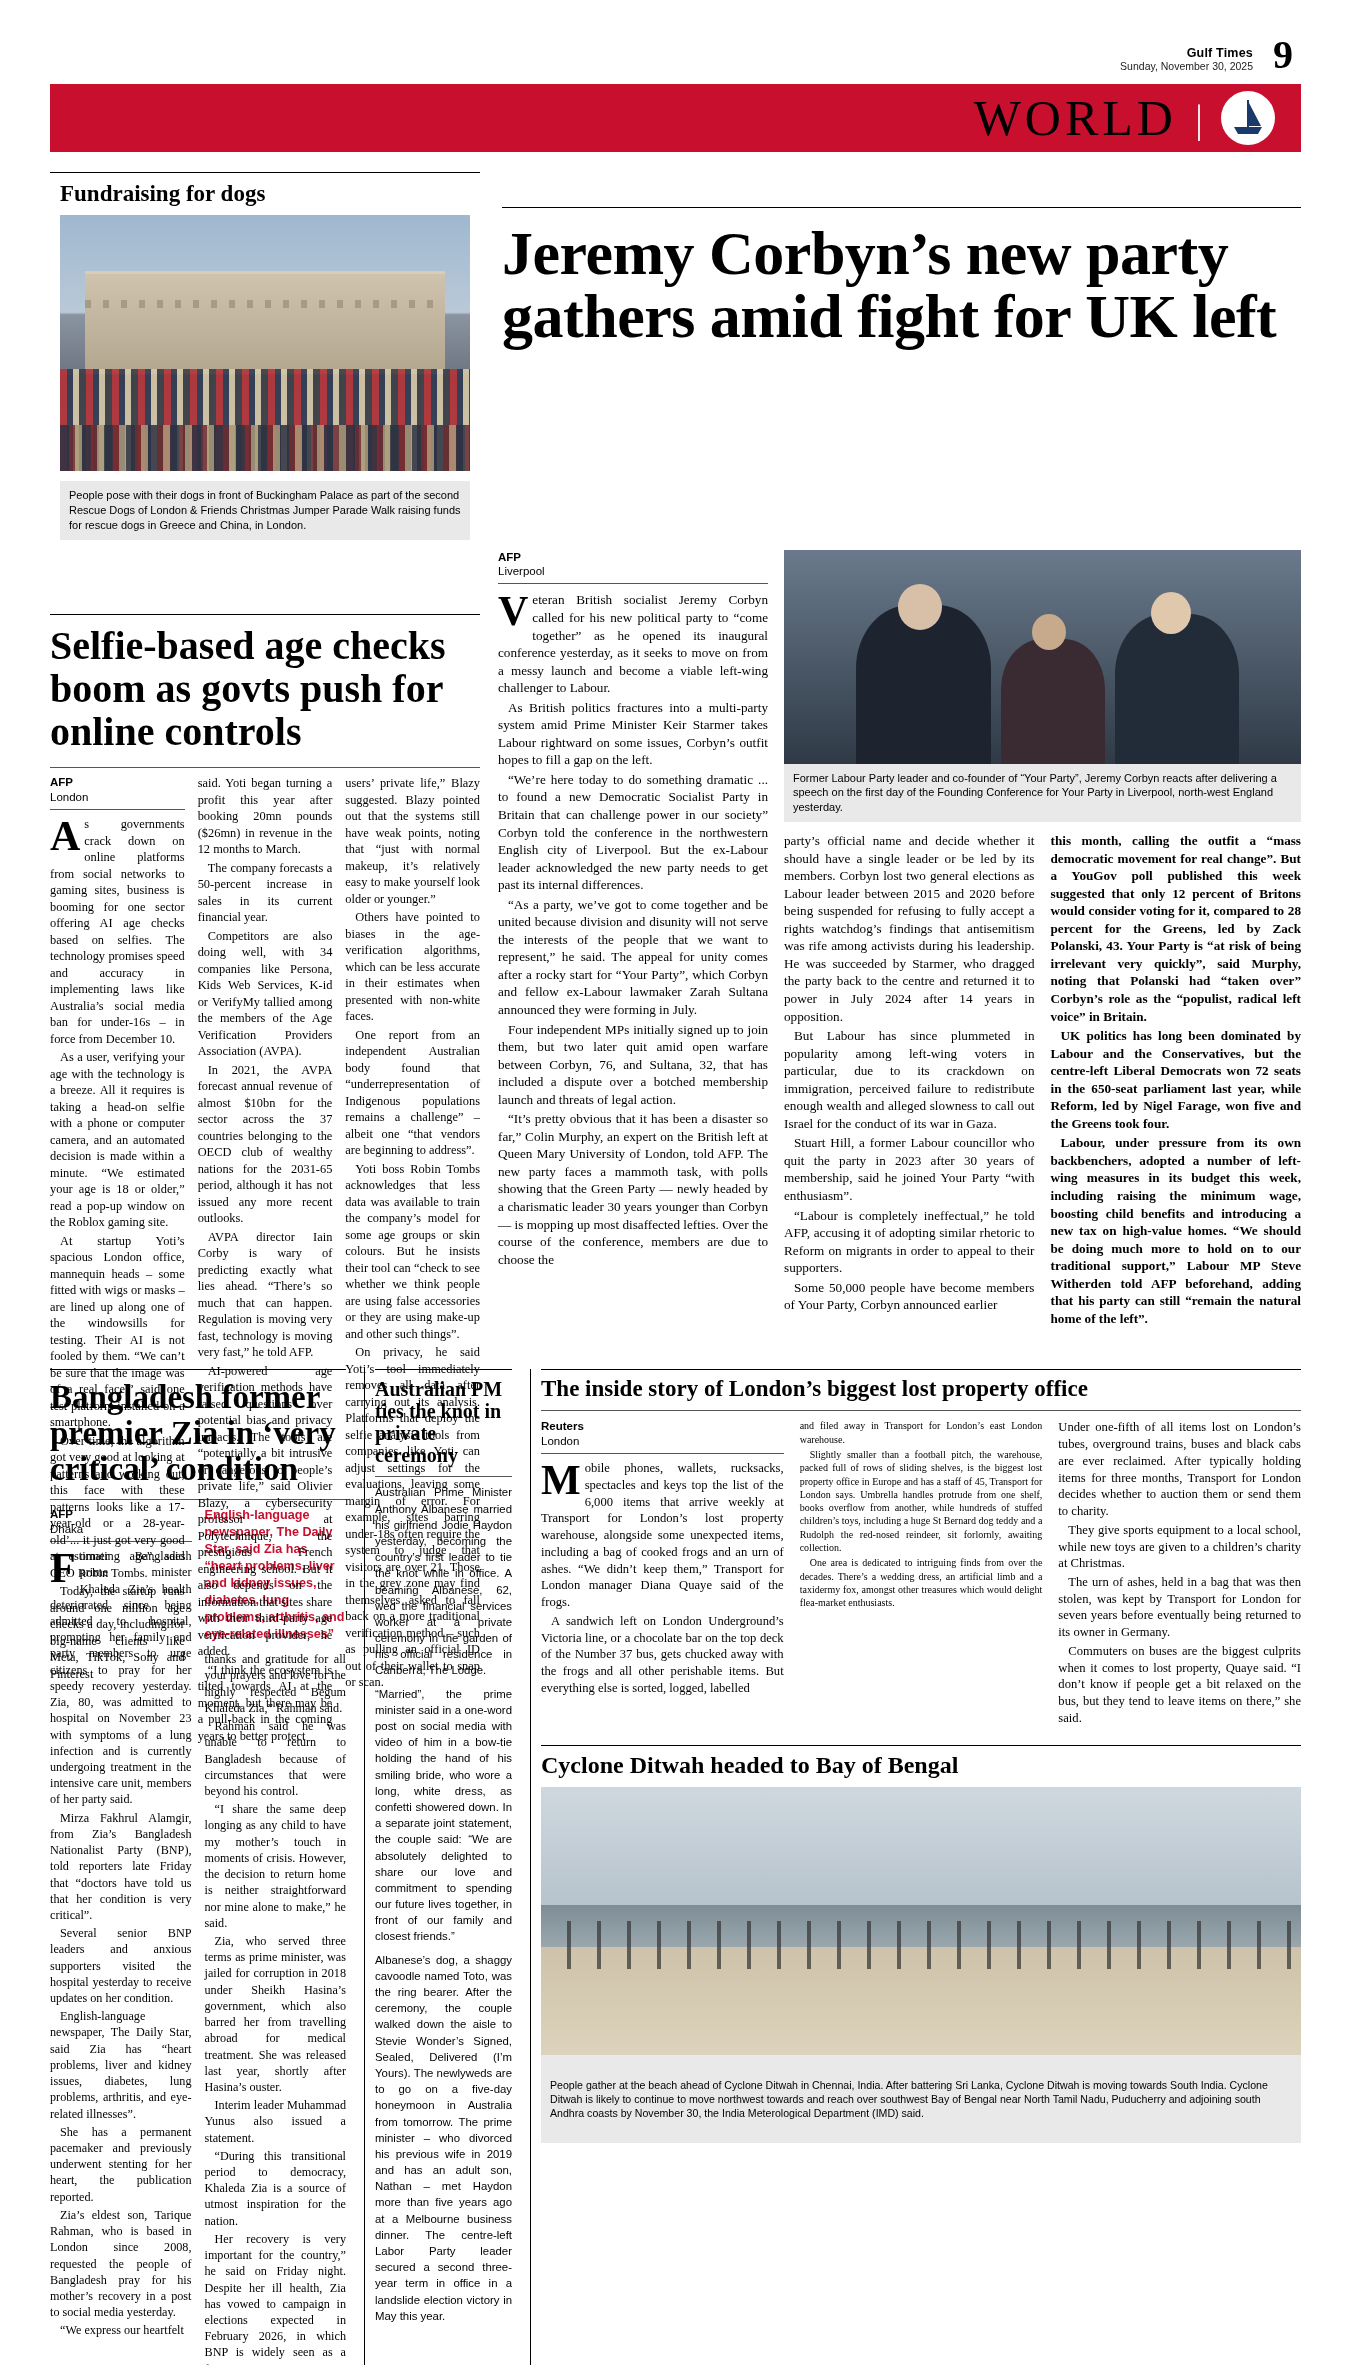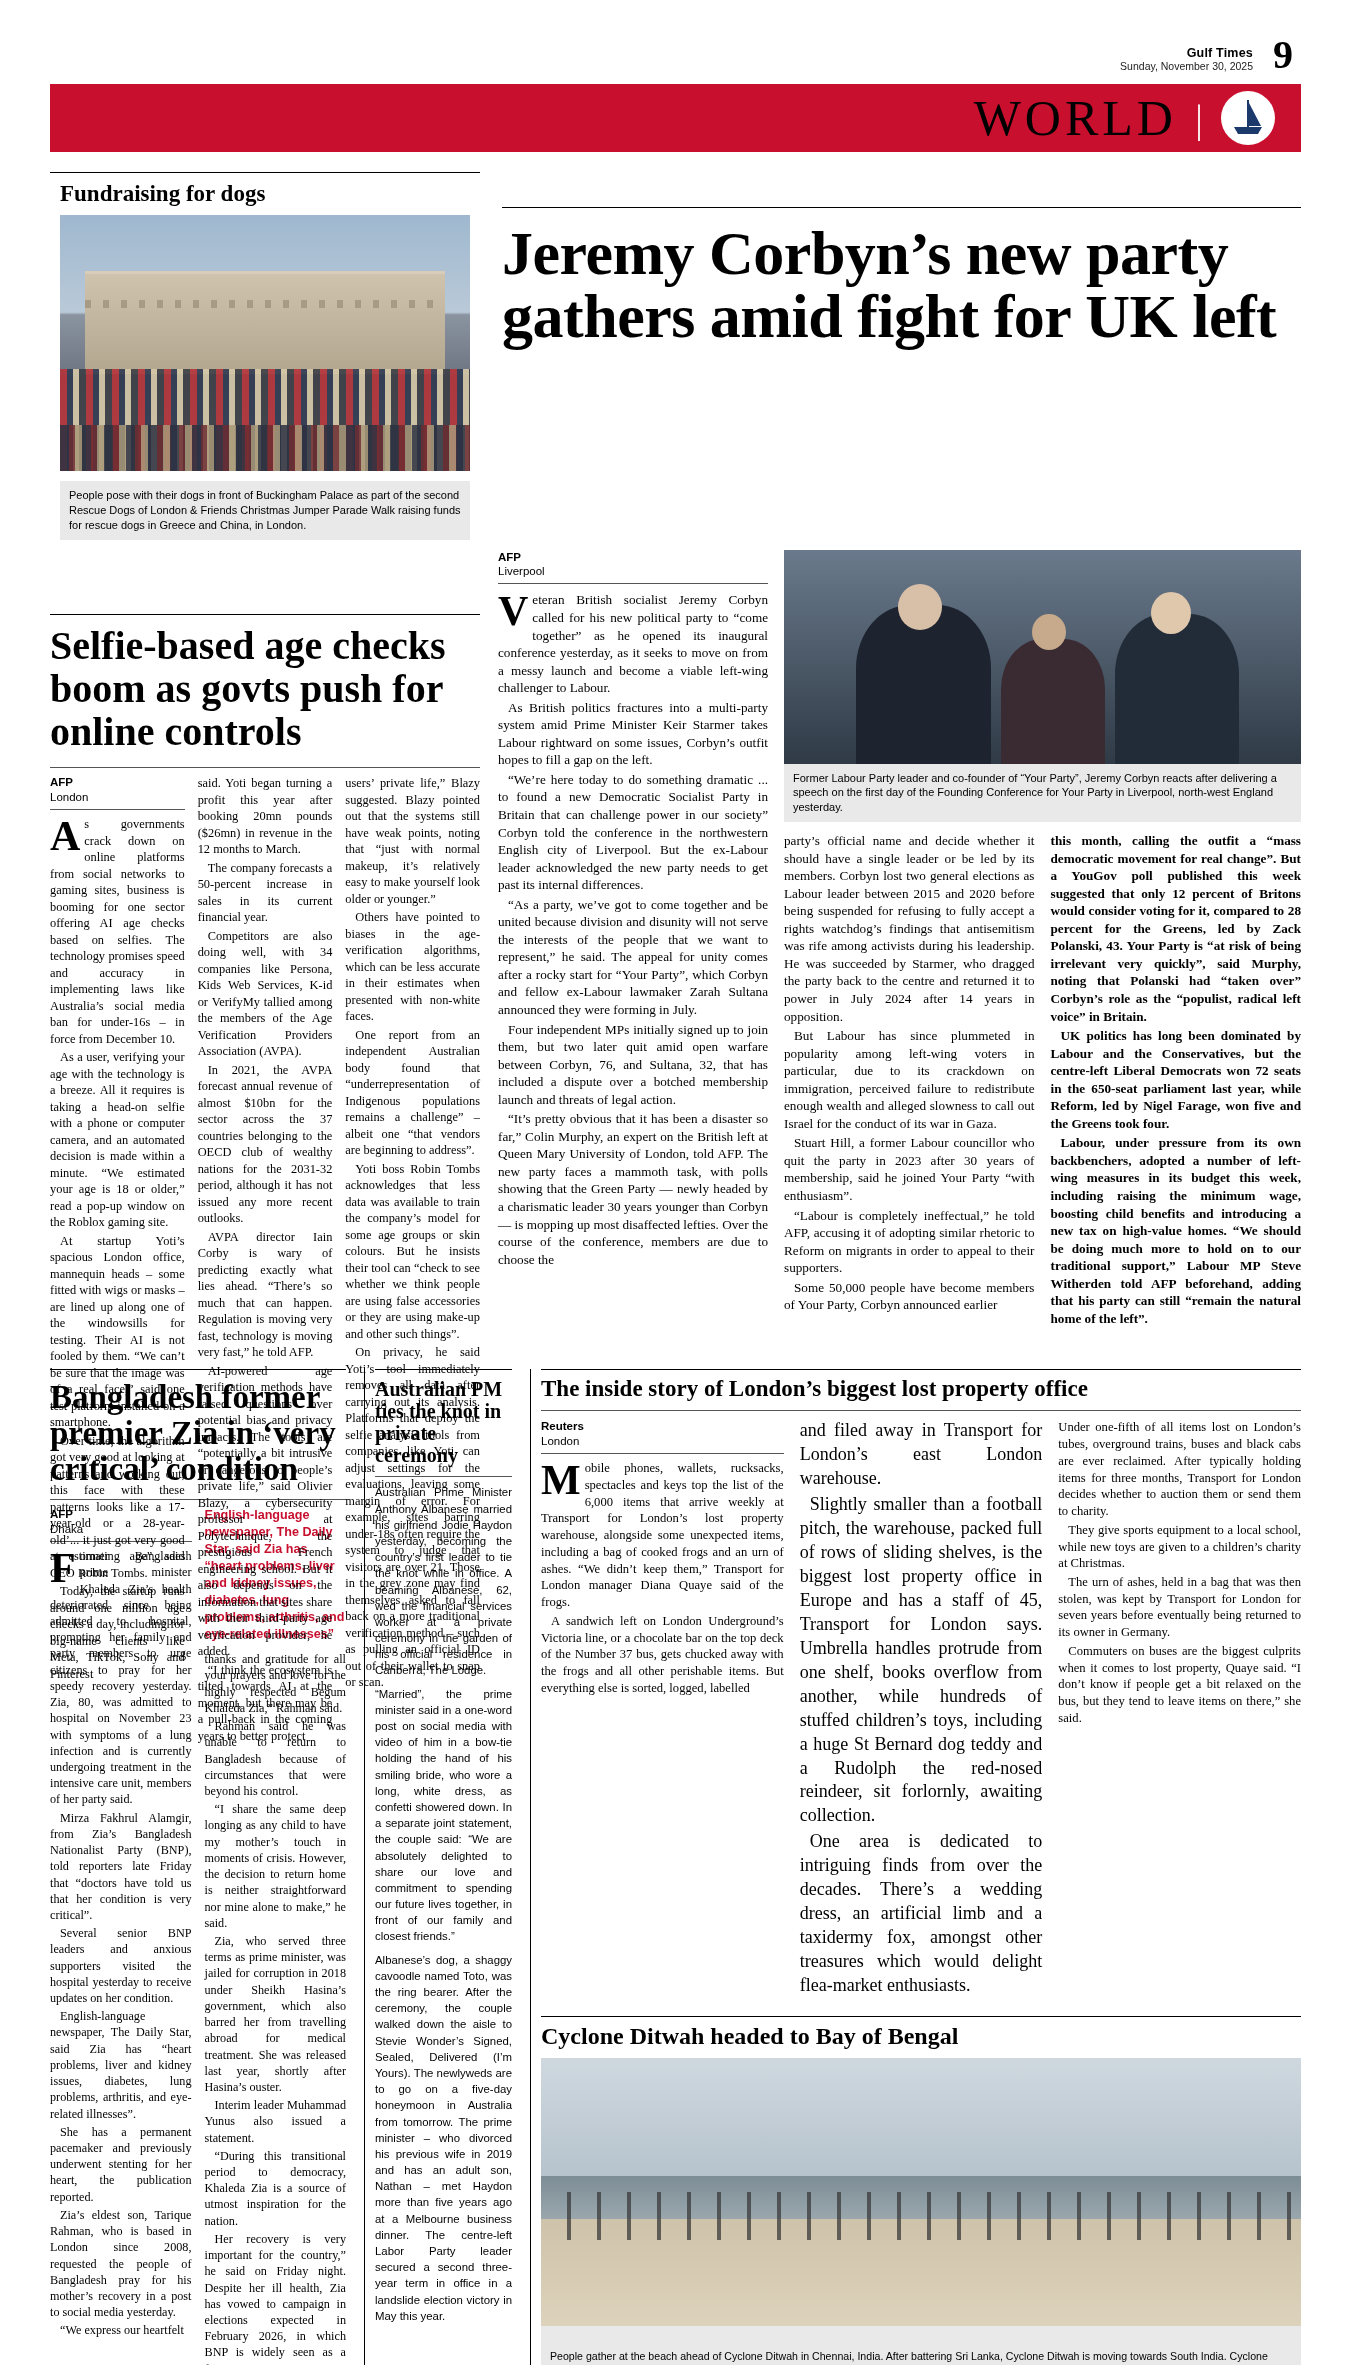"In 2021, the AVPA forecast" p { text: 2031-32 -> 2031-65 }
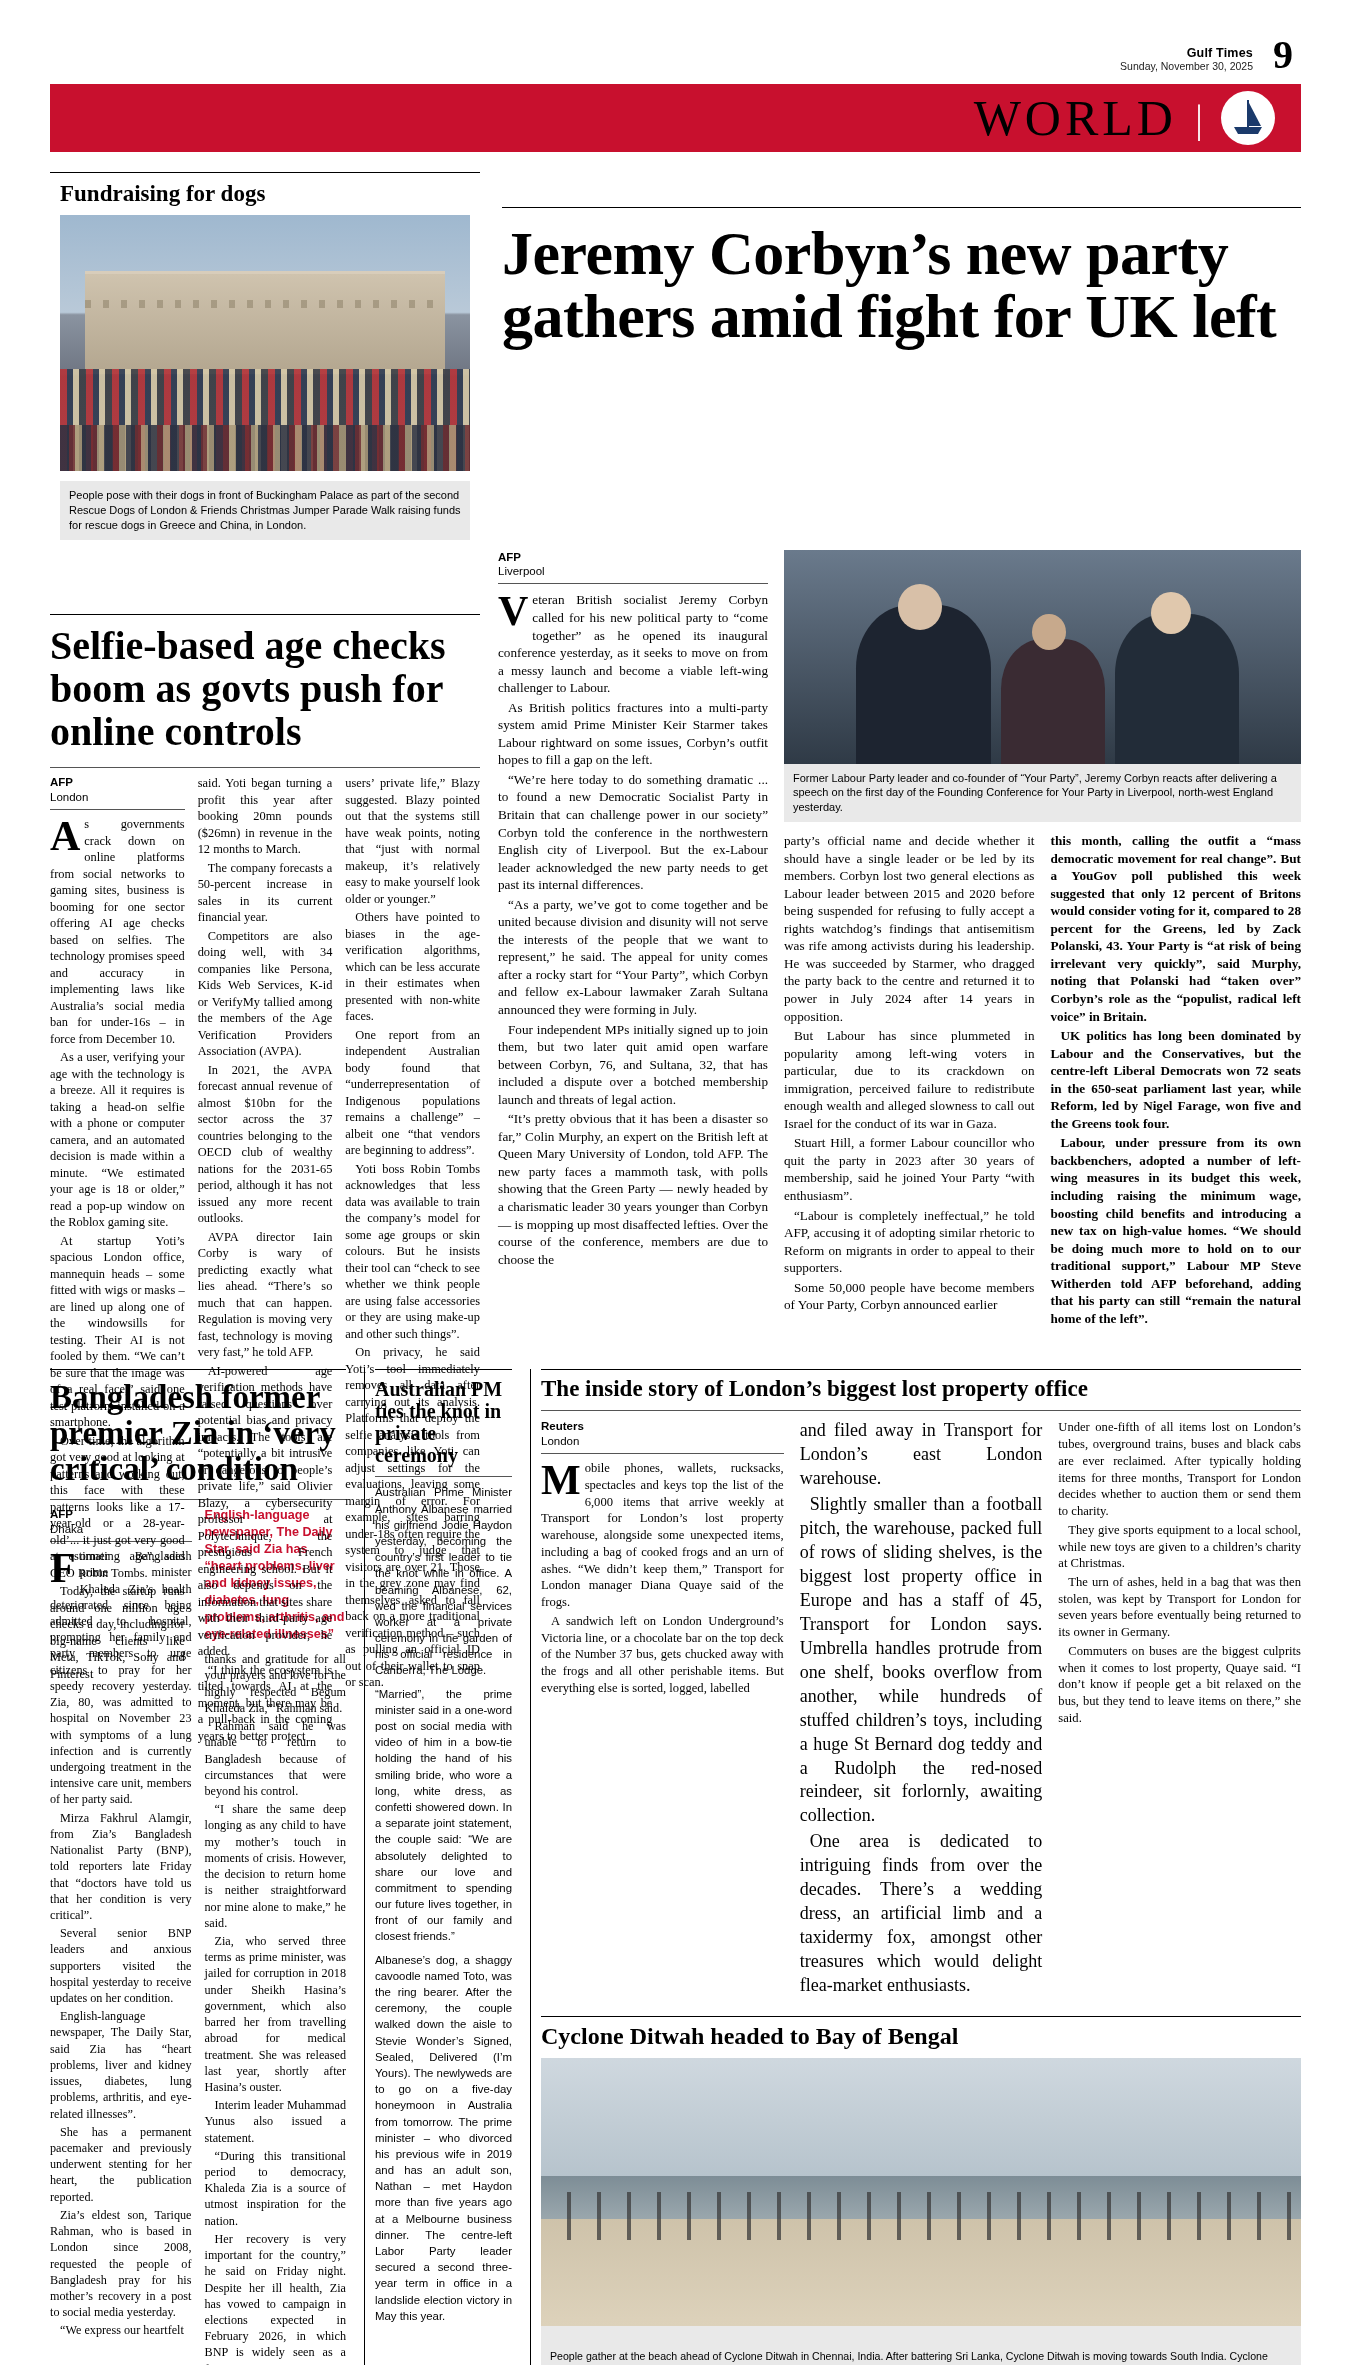"and filed away in Transport" div { font-size: 18px -> 10px }
